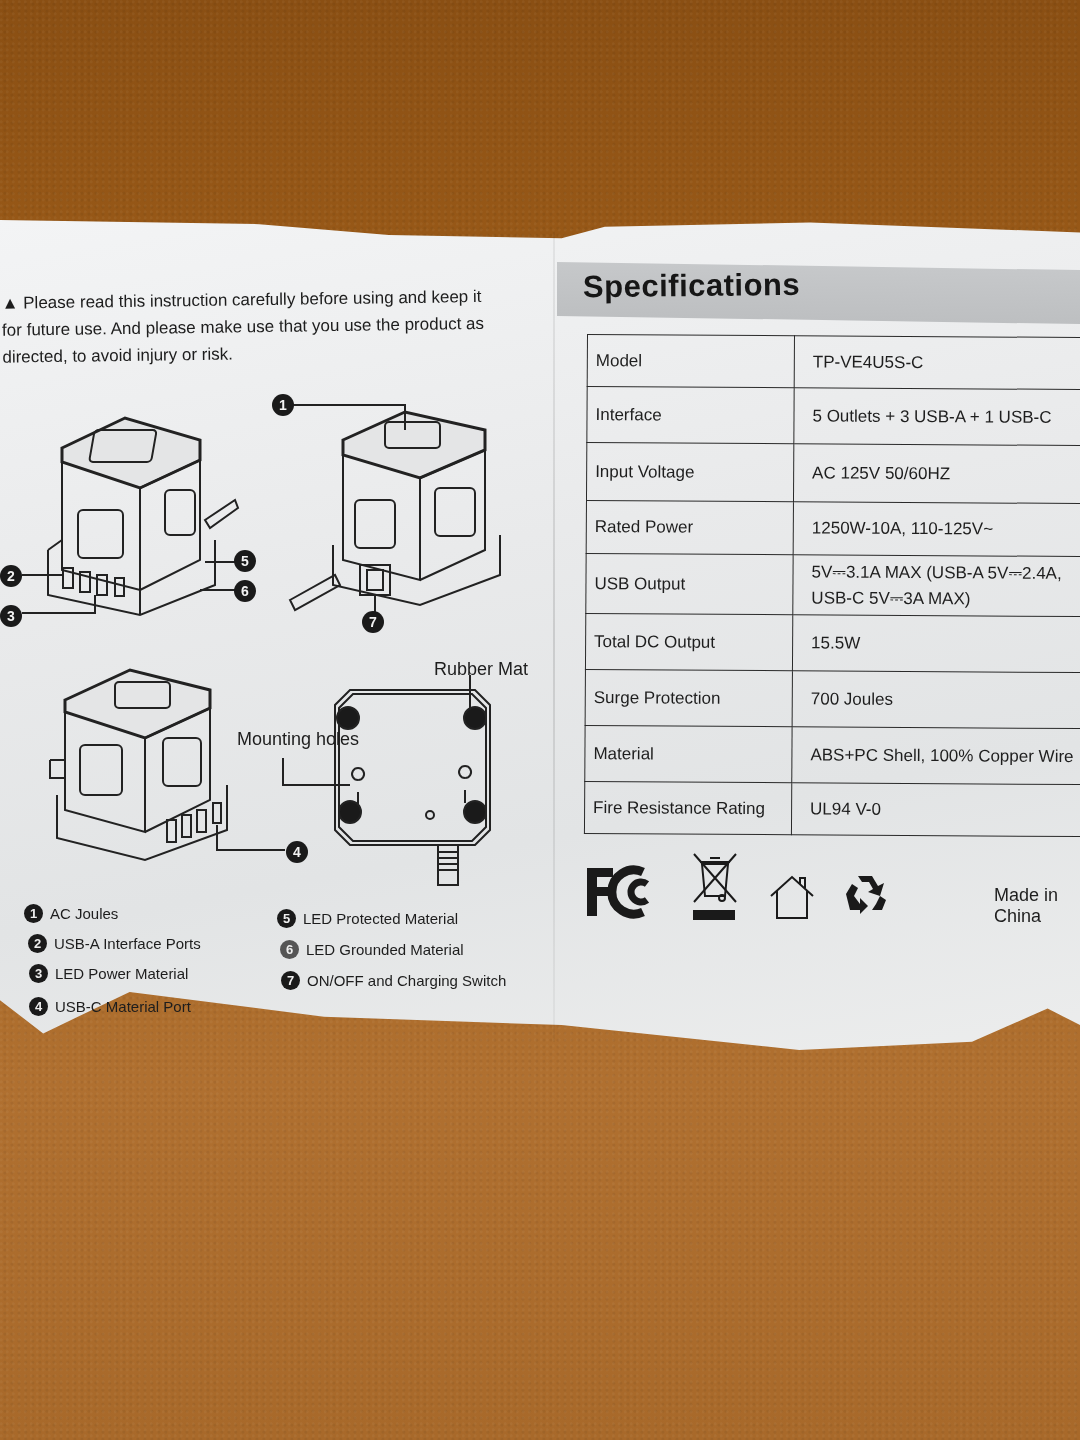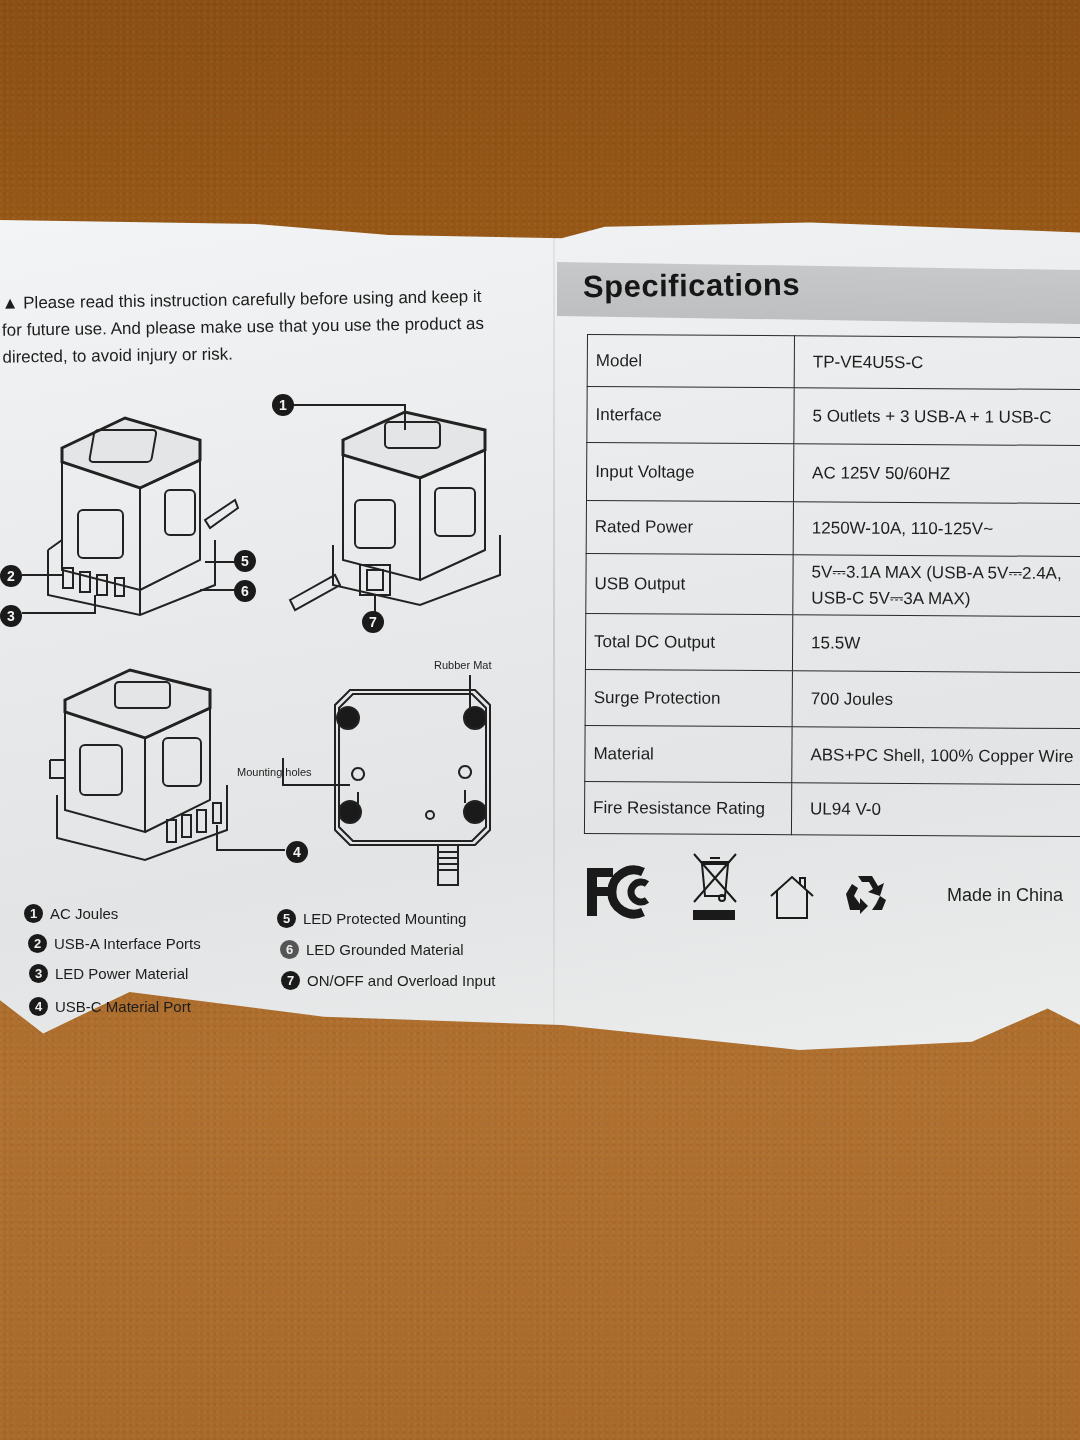"Rubber Mat" .lbl { font-size: 11px -> 18px }
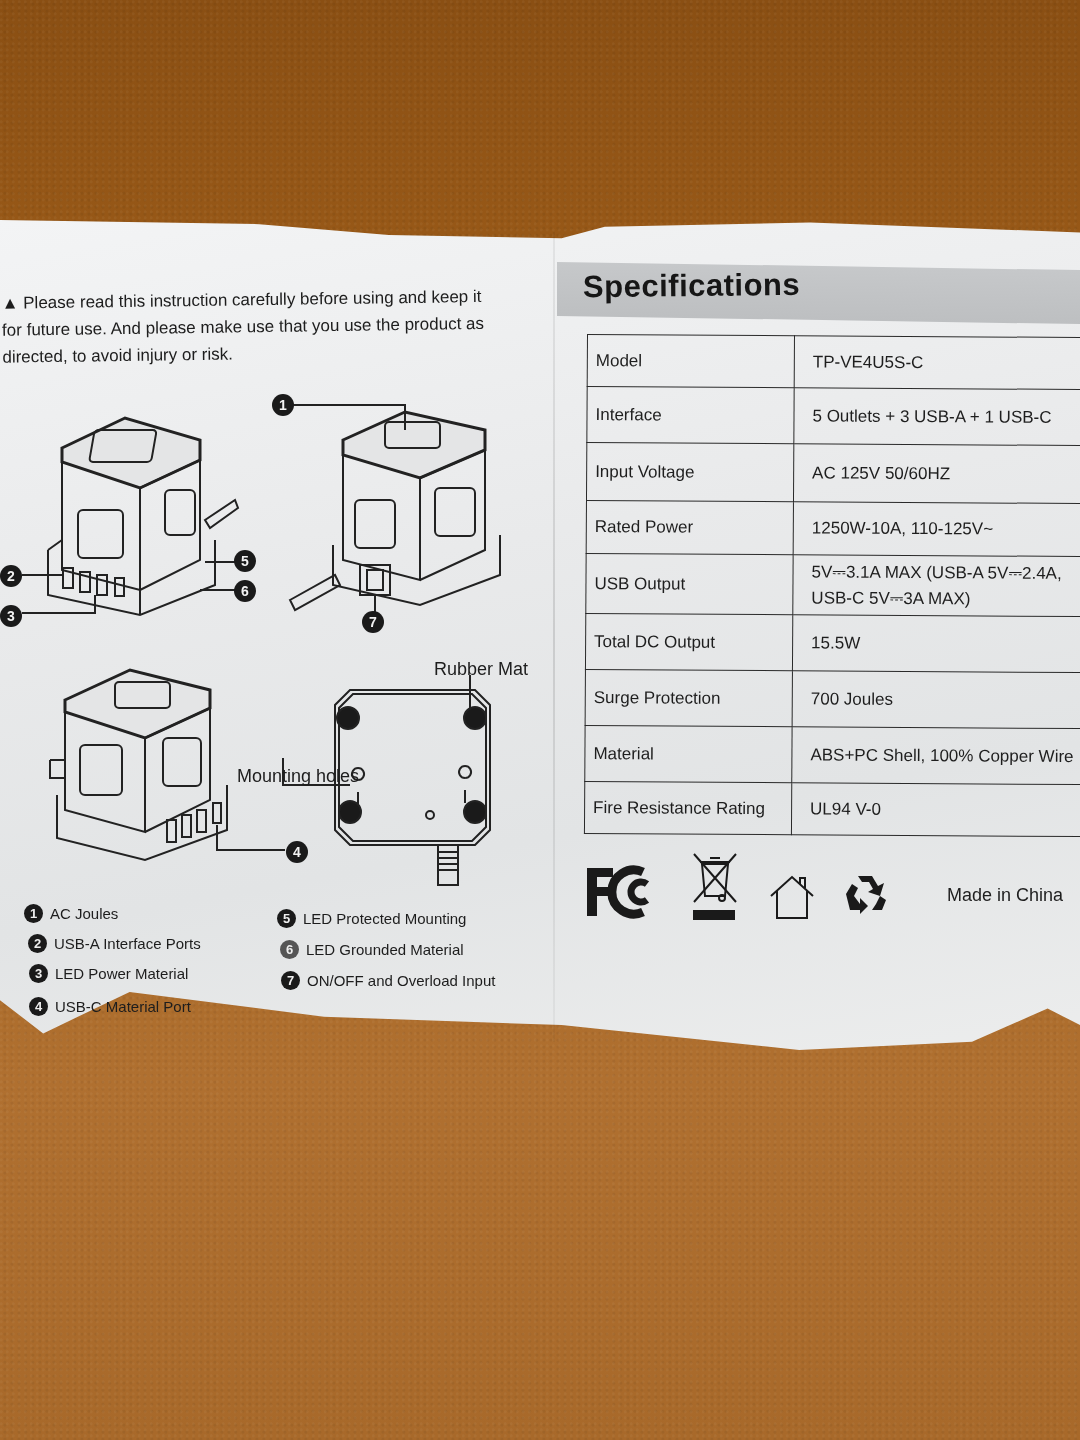"Mounting holes" div.lbl { top: 766px -> 729px }
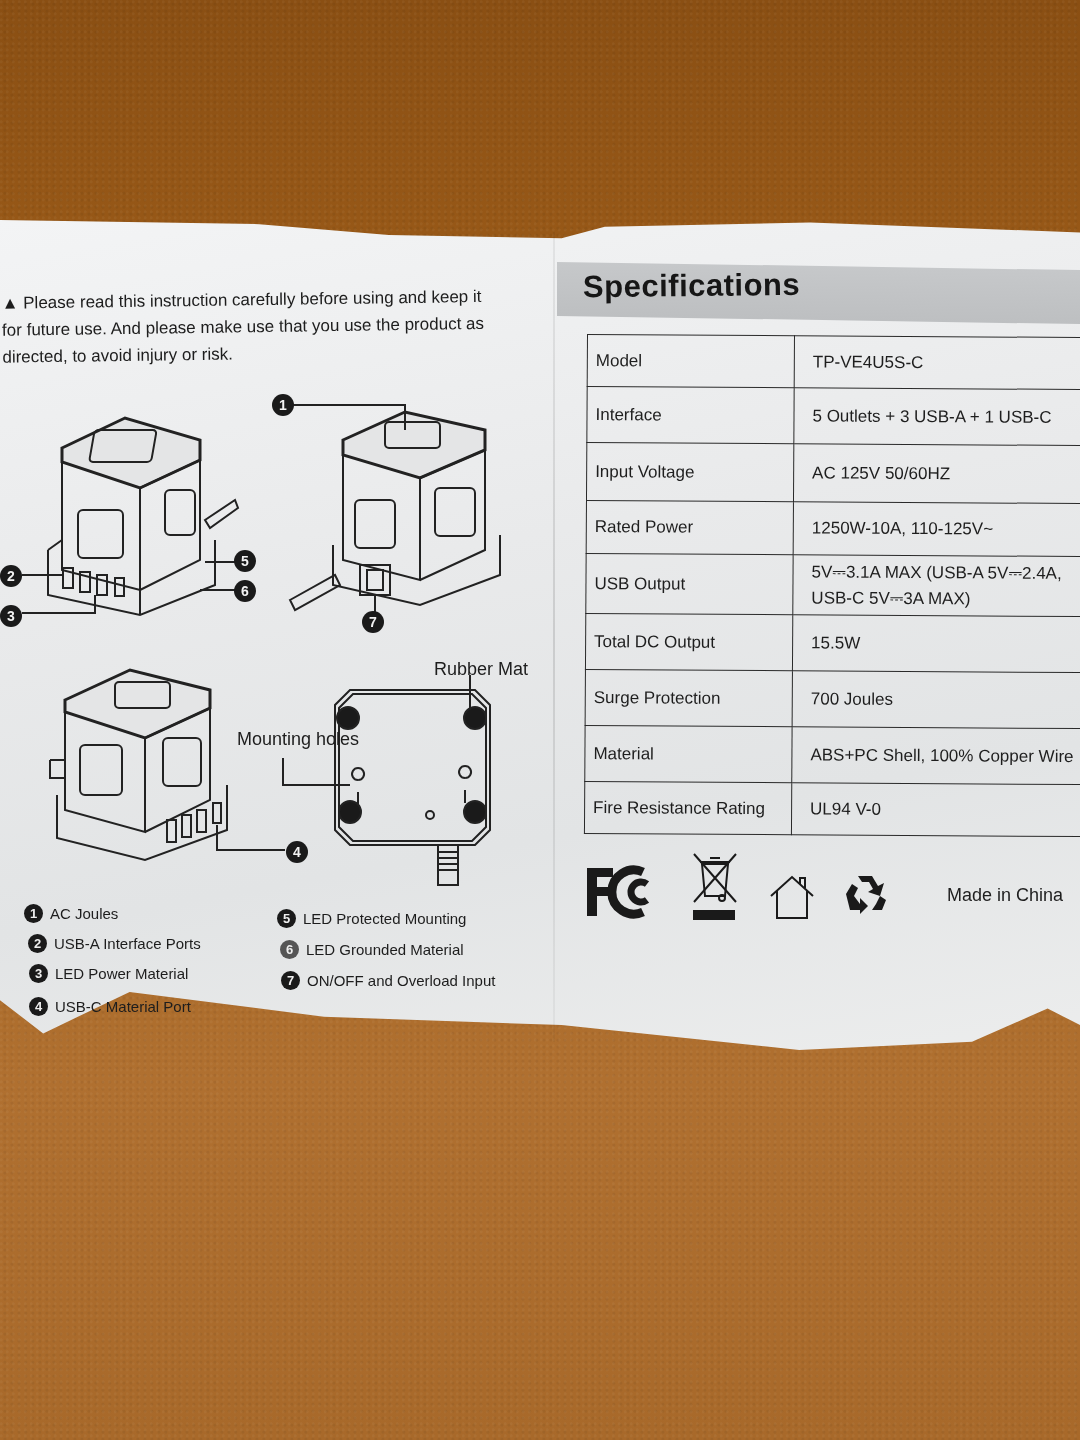"Made in China" .made { left: 947px -> 994px }
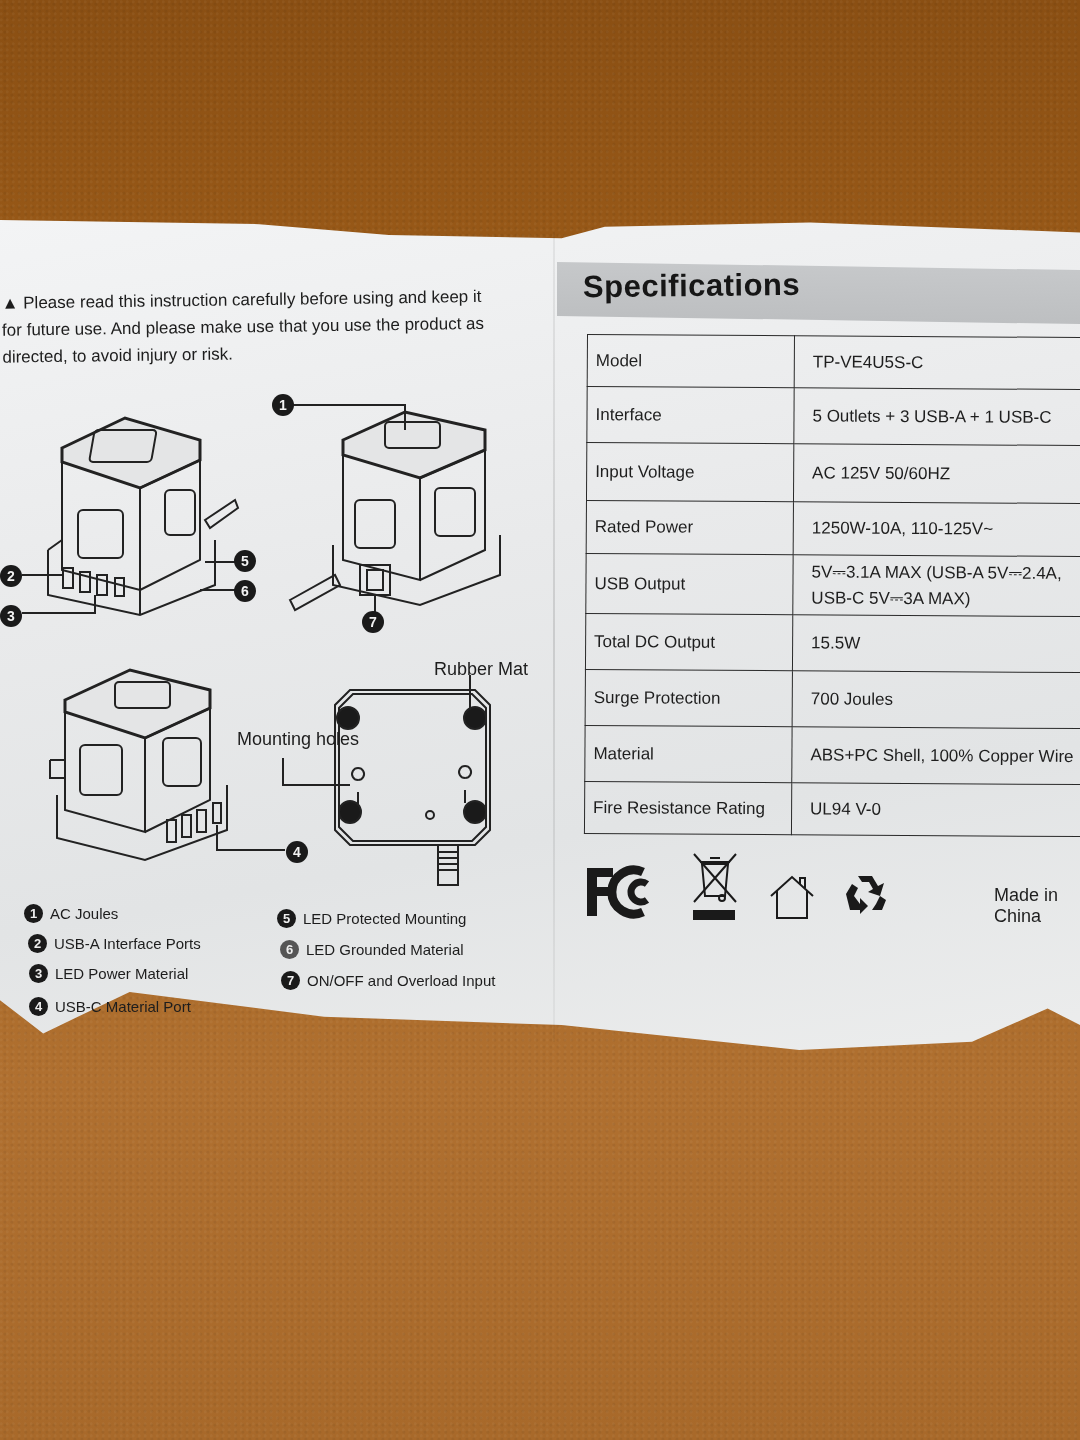"LED Protected Mounting" span { text: Mounting -> Material }
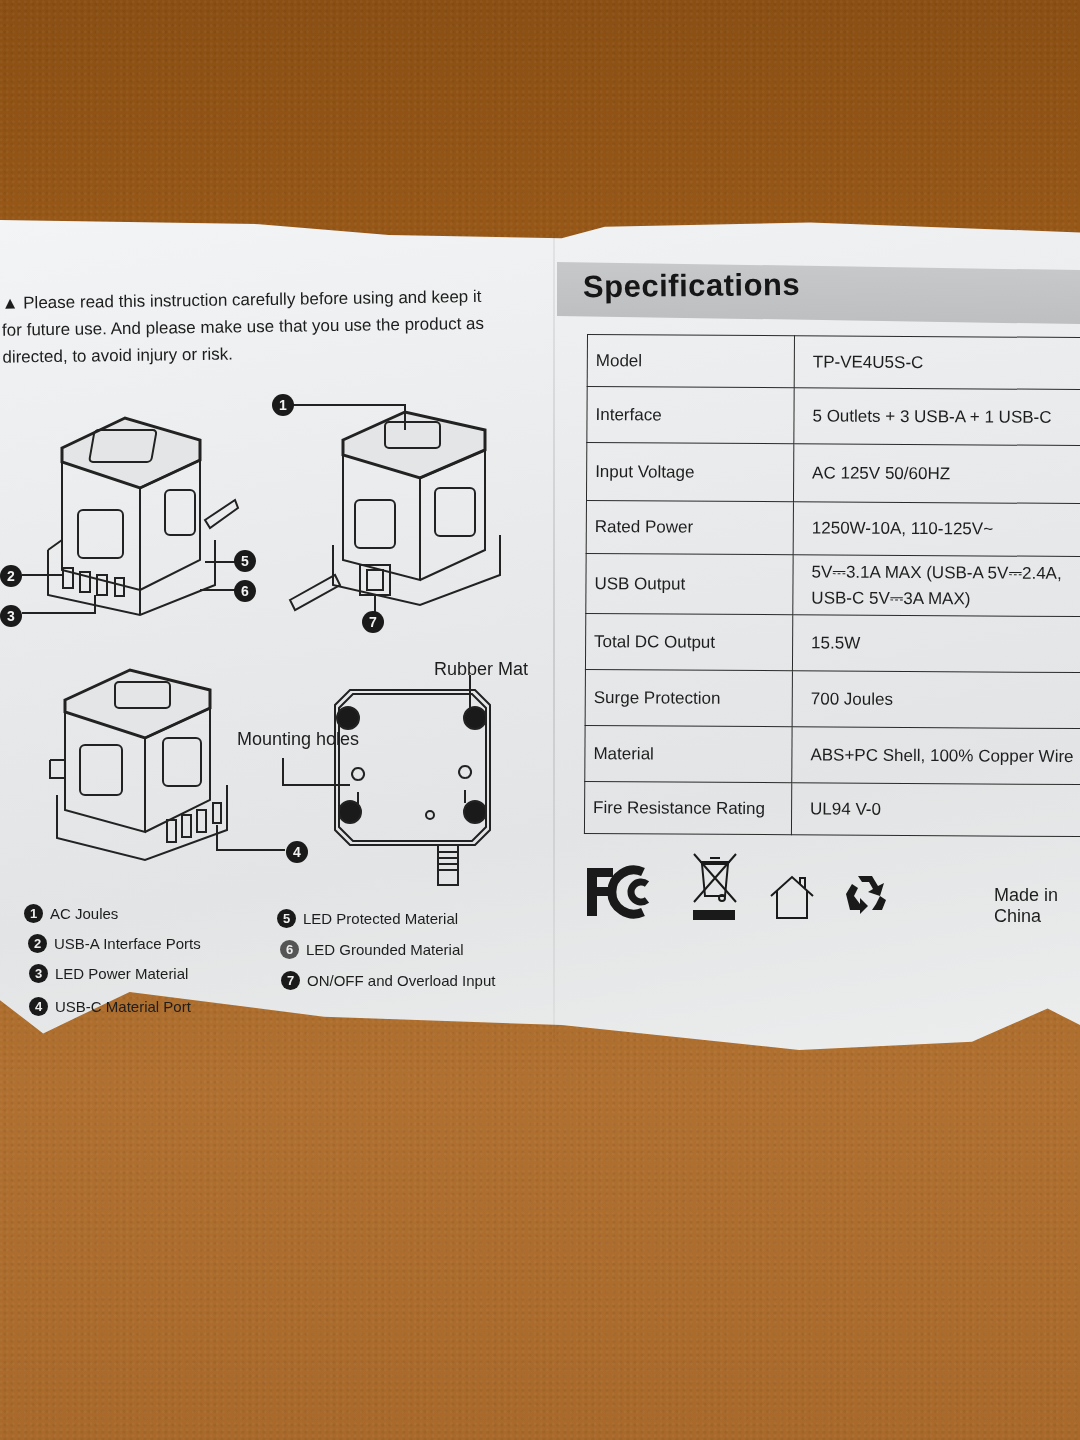"ON/OFF and Overload Input" span { text: Overload Input -> Charging Switch }
